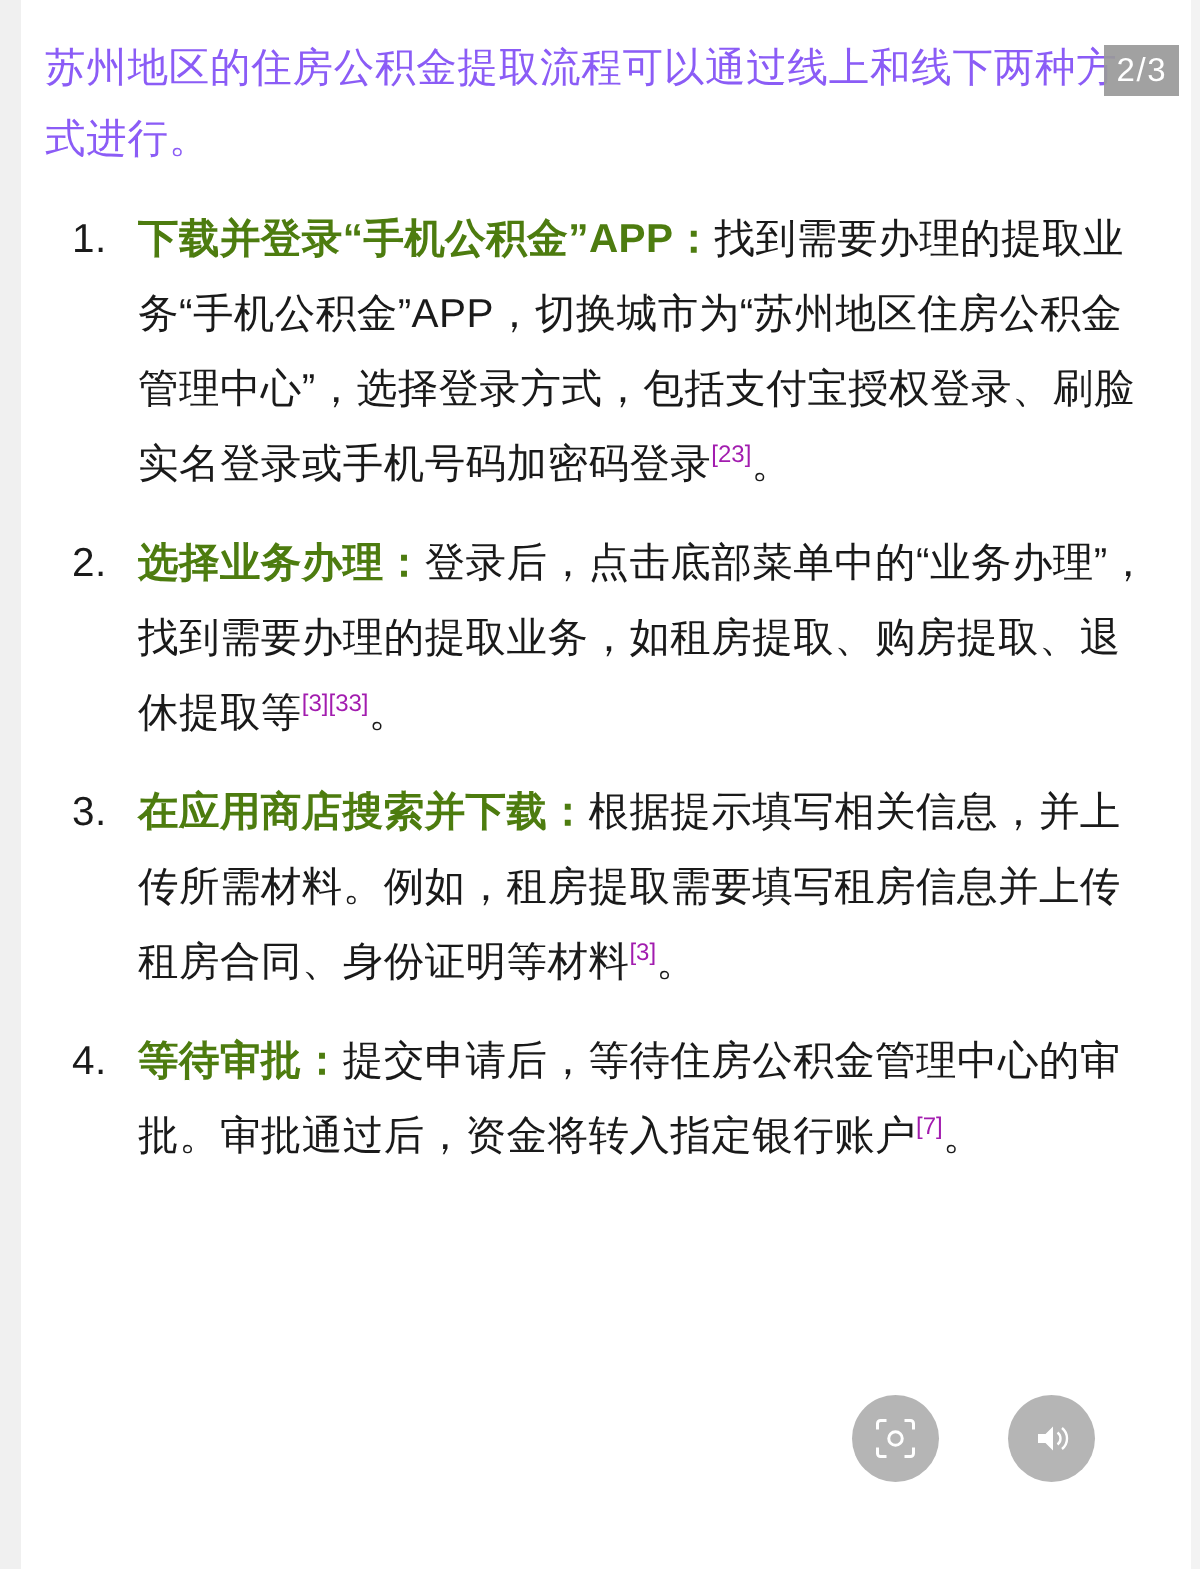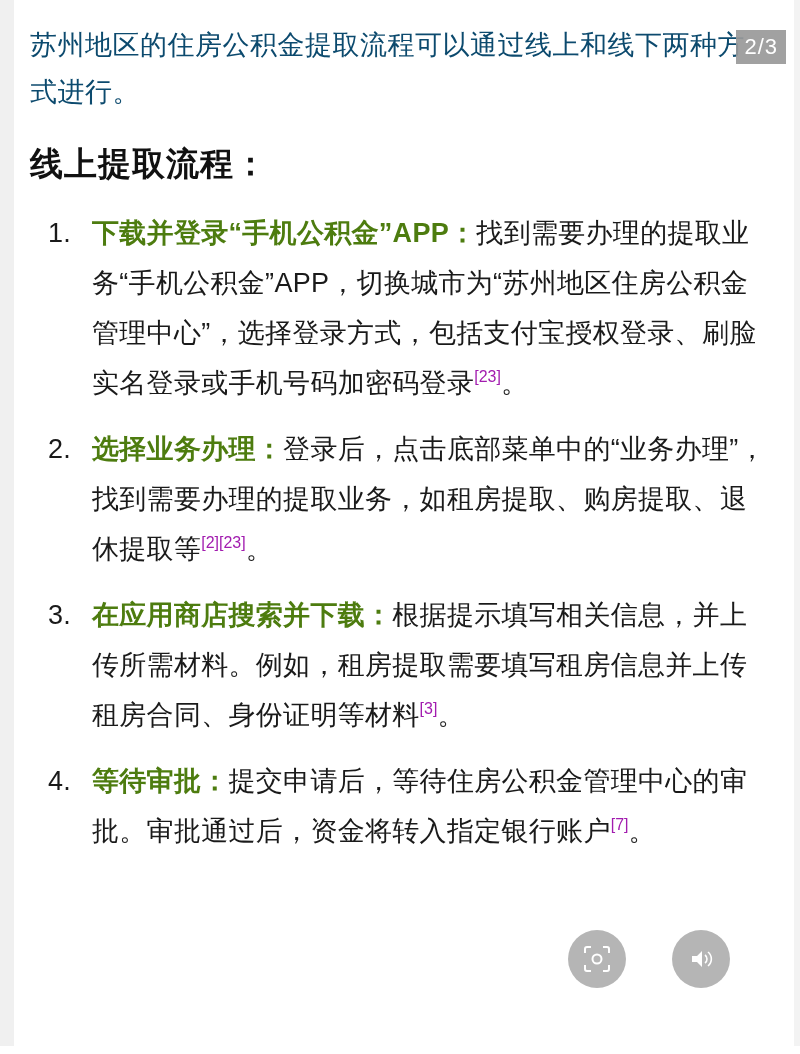"苏州地区的住房公积金提取流程可以通过线上和线下两种方式进行。" .intro { color: #0c4a6e -> #8b5cf6 }
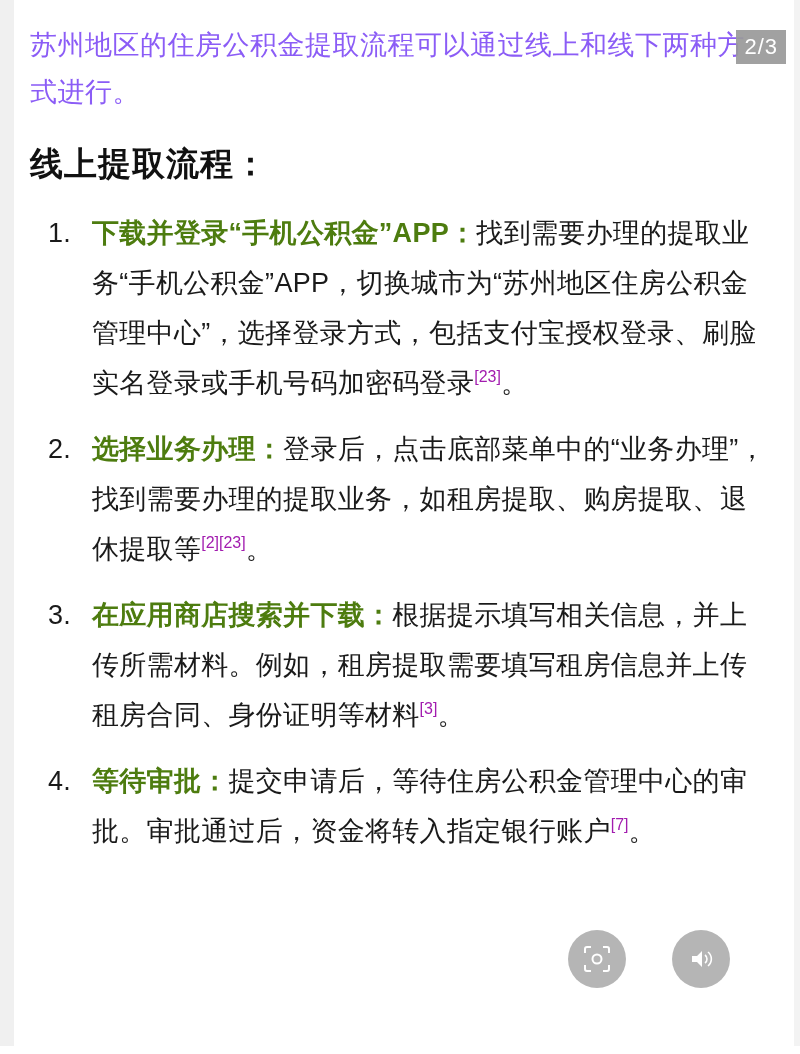"线上提取流程：" h2.section-title { html: <h2>线上提取流程：</h2> -> none }
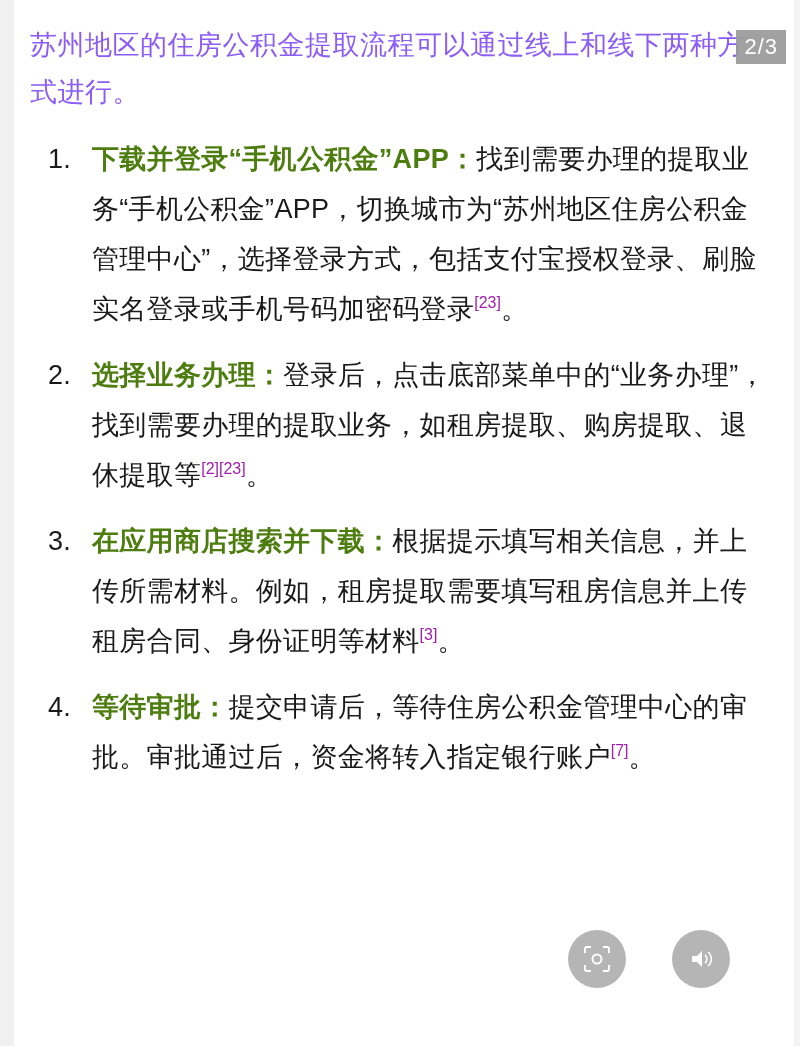"[2][23]" sup.ref { text: 2][23 -> 3][33 }
